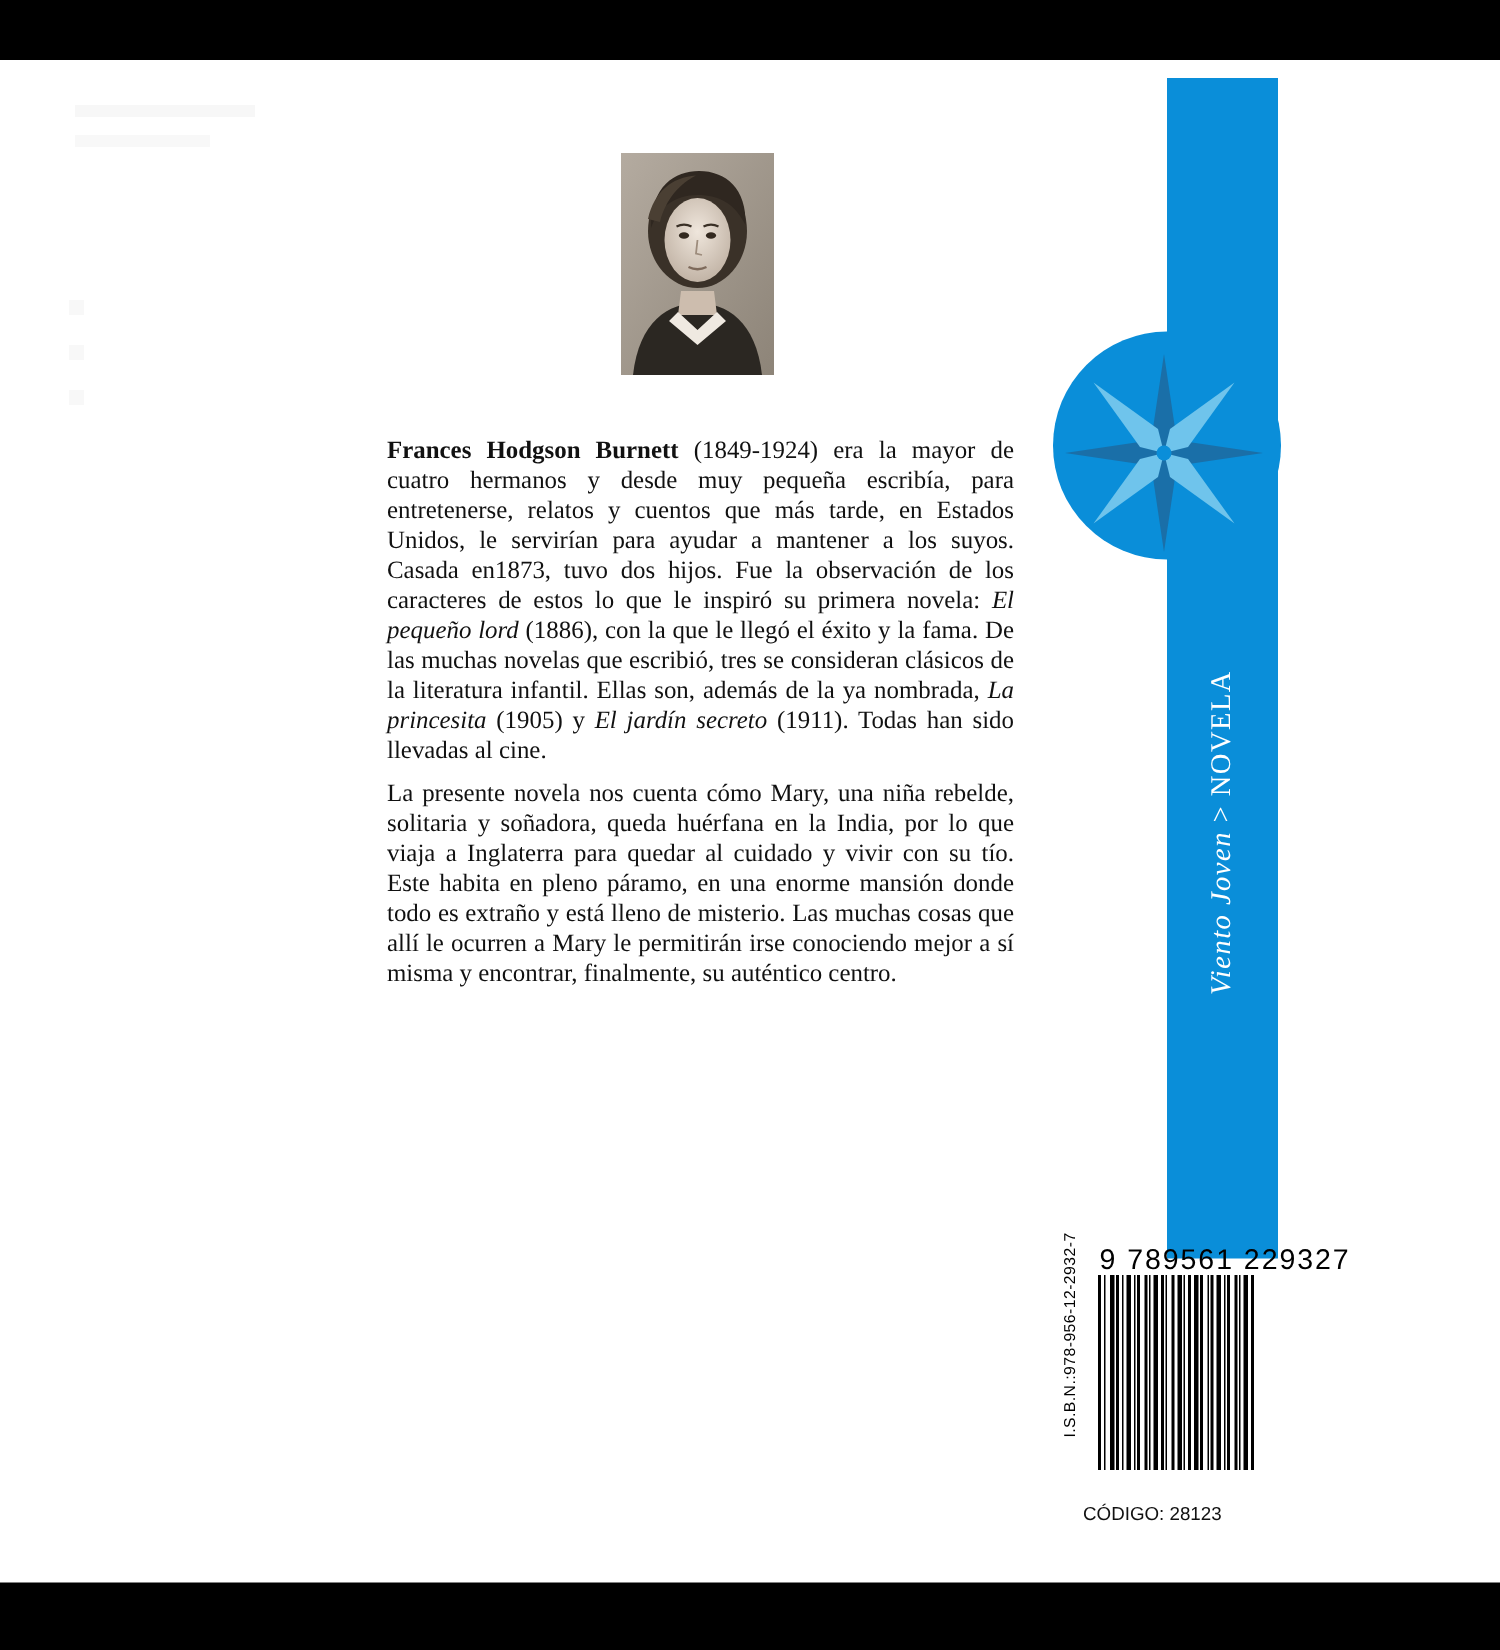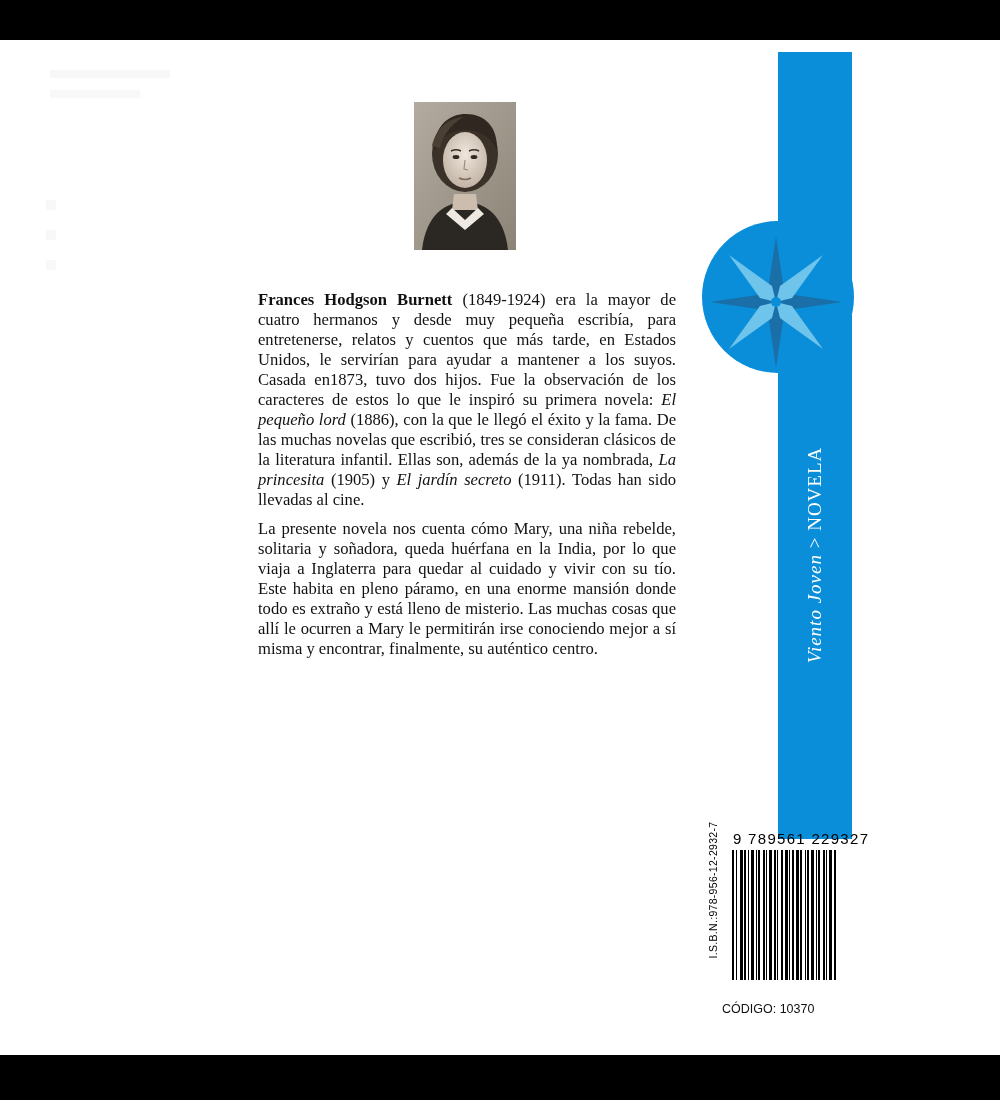"9 789561 229327" .barcode-digits { font-size: 15px -> 19px }
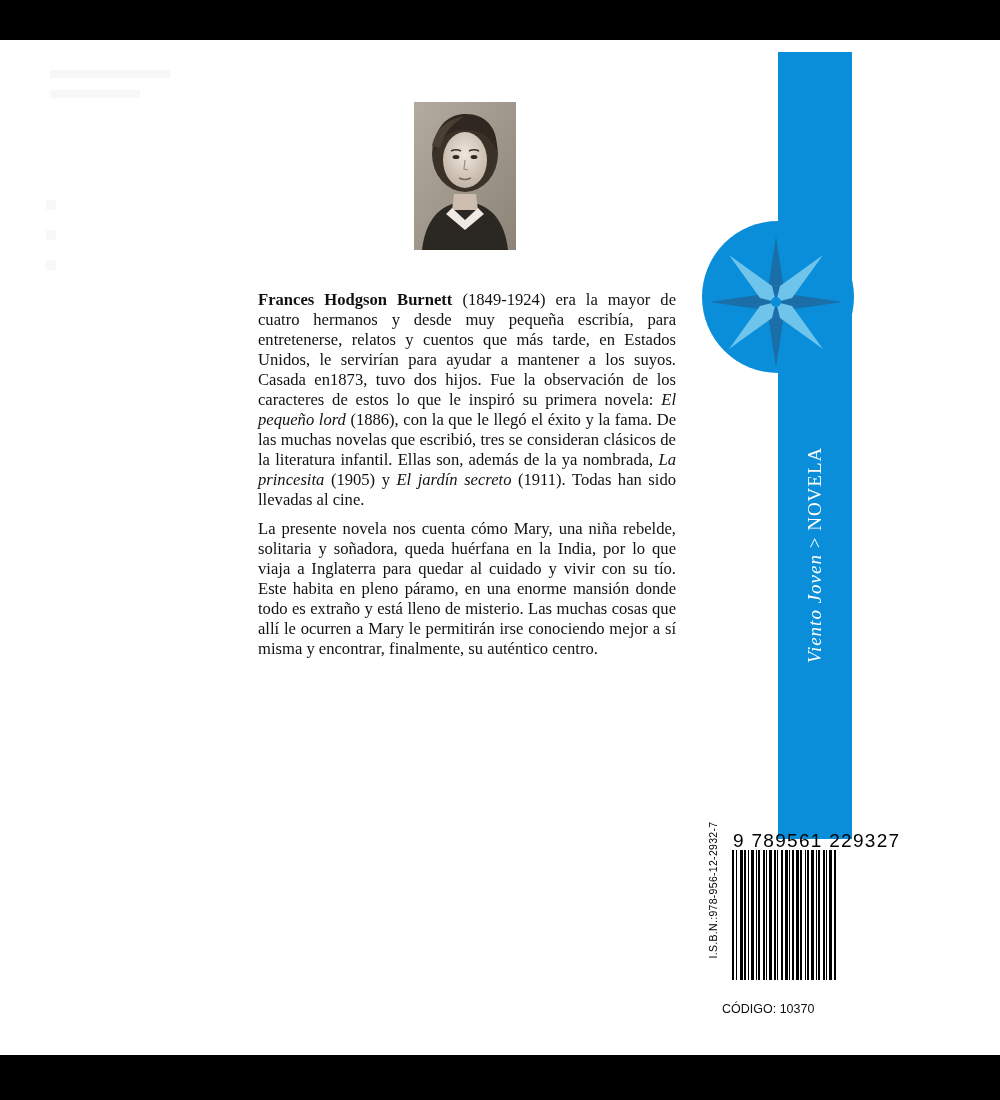"CÓDIGO: 10370" div.codigo { text: 10370 -> 28123 }
